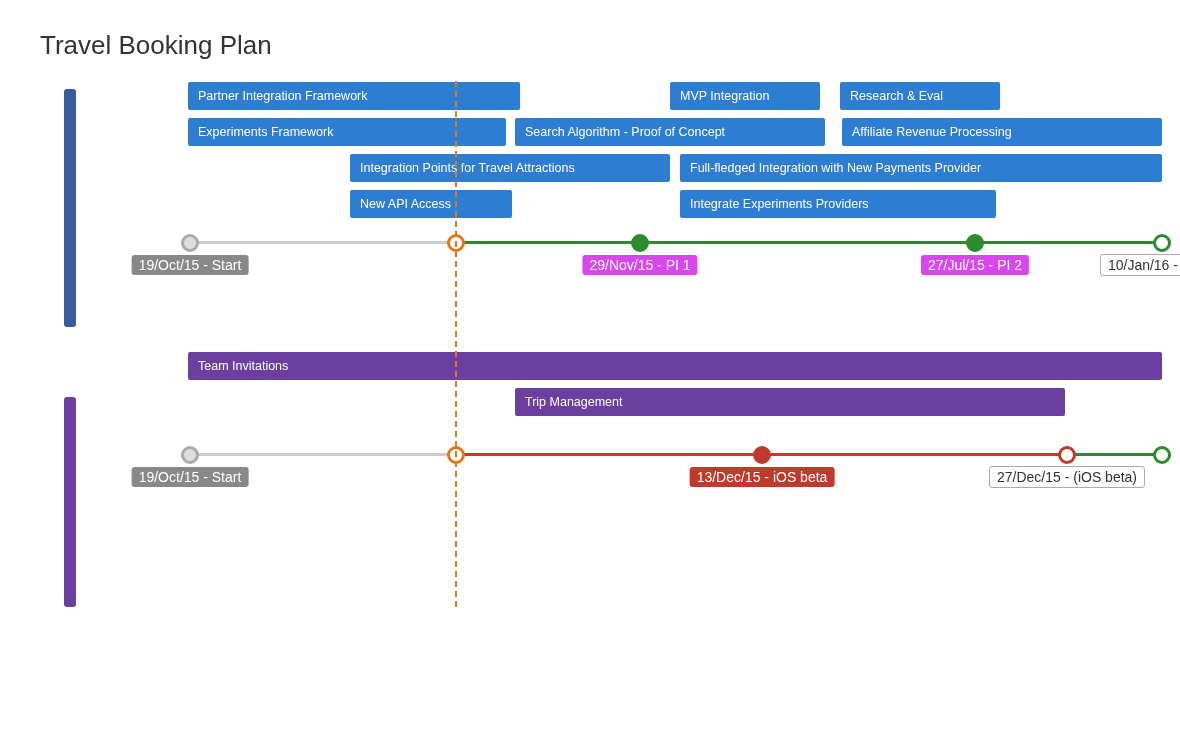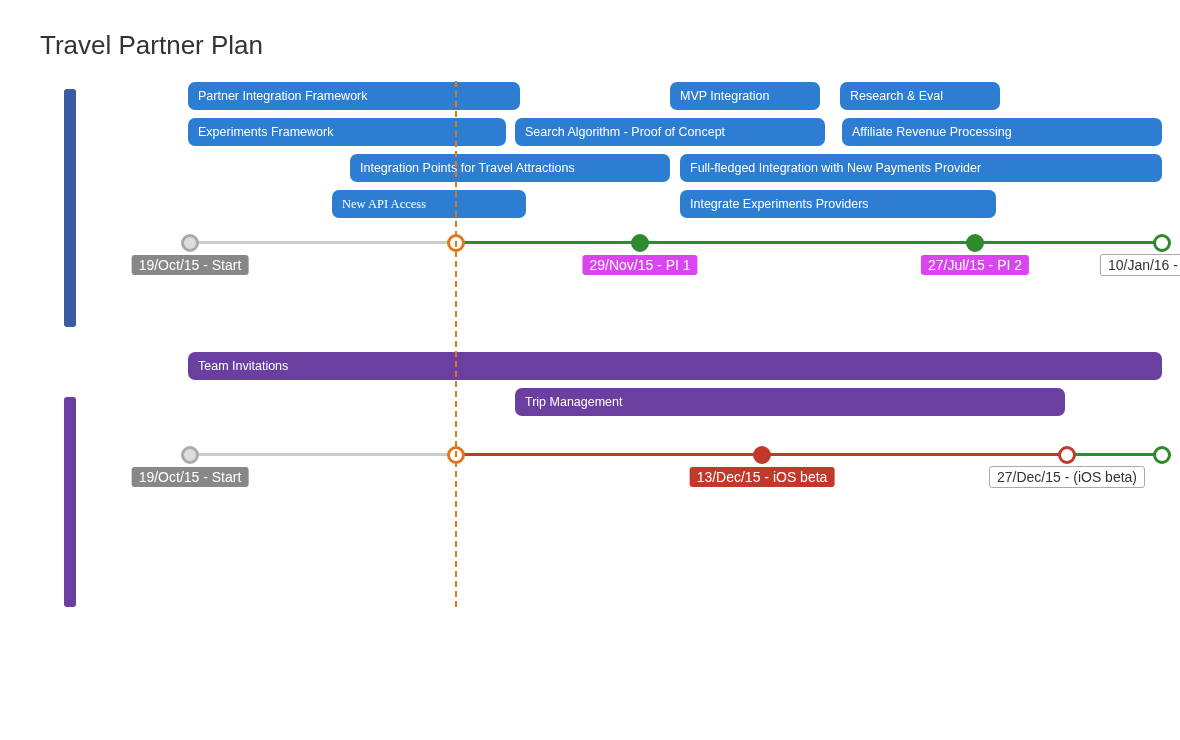"Travel Partner Plan" div.page-title { text: Partner -> Booking }
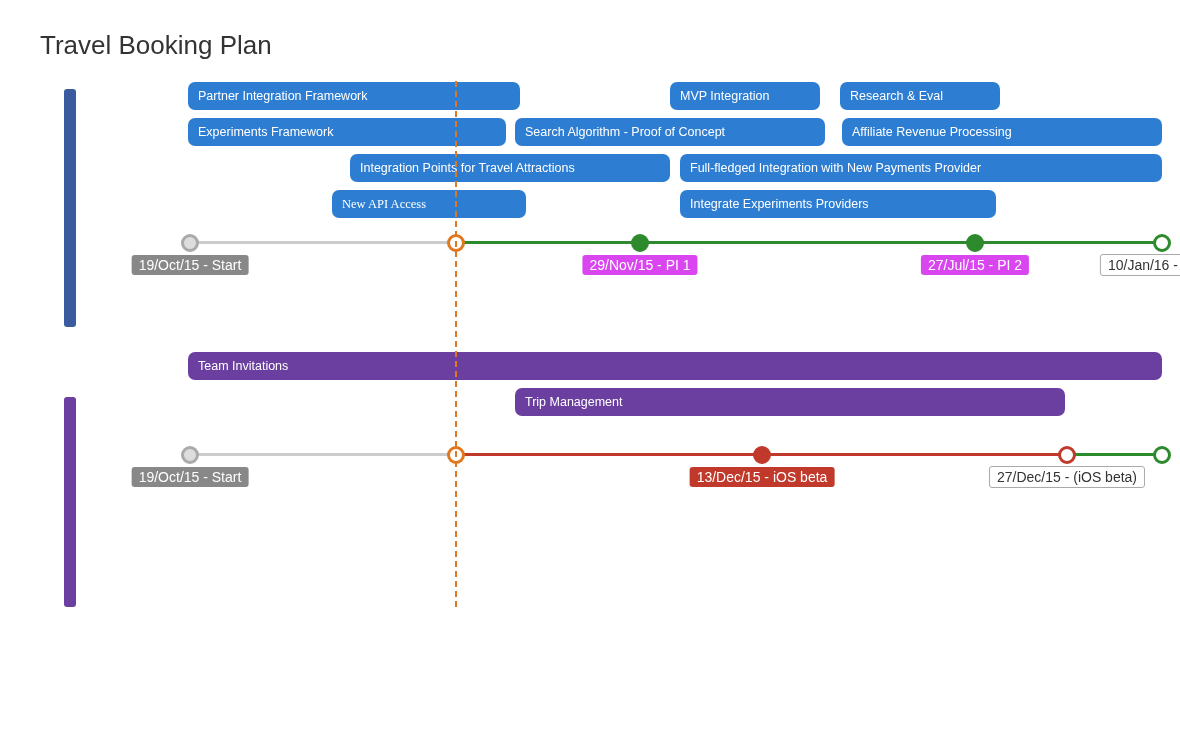"Partner Integration Framework" .bar { border-radius: 7px -> 2px }
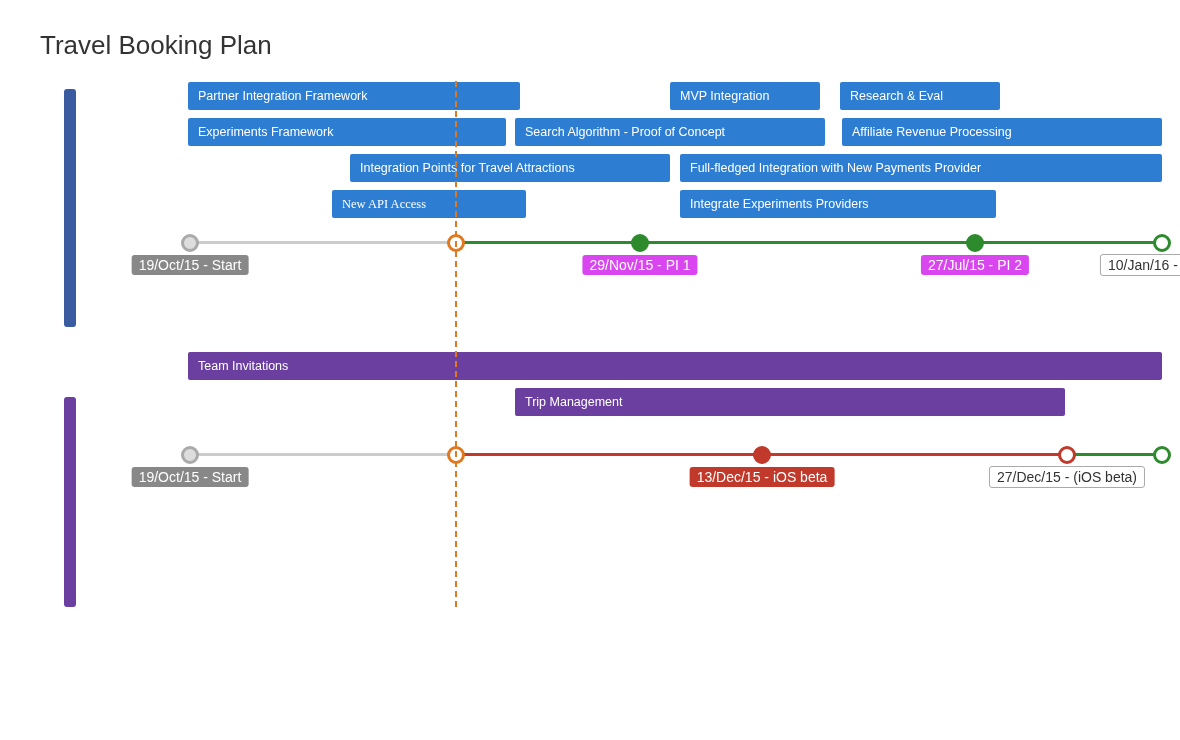"New API Access" div.bar { font-family: Liberation Serif, serif -> none; left: 232px -> 250px; width: 194px -> 162px }
